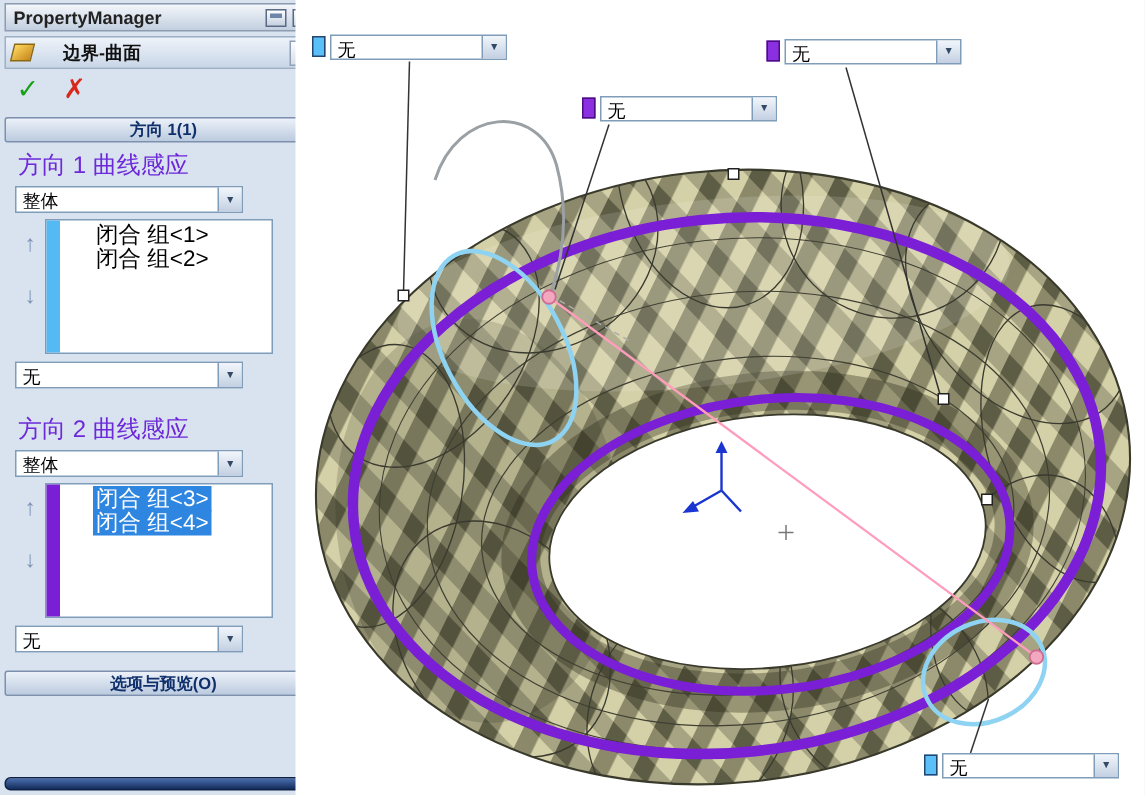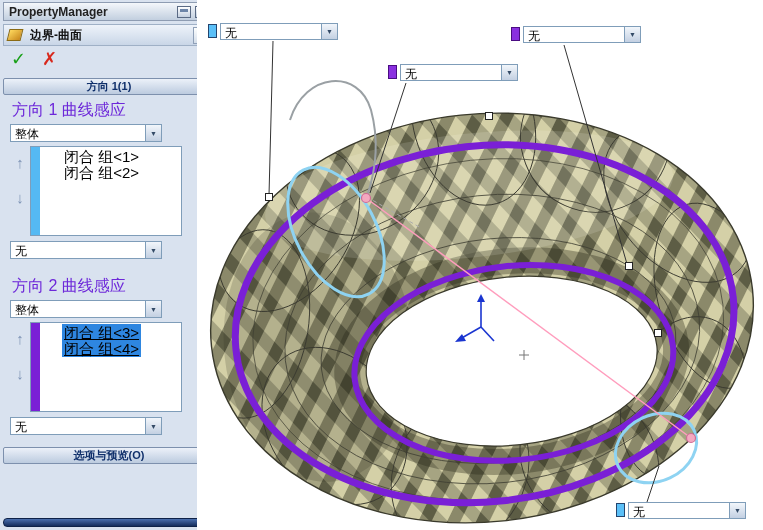"边界-曲面" .pm-feature { gap: 8px -> 20px }
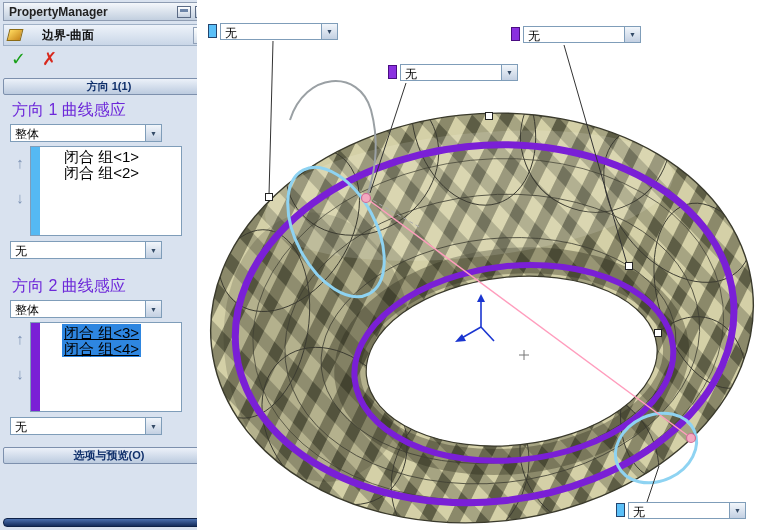"闭合 组<3>" .item.selected .txt { color: #000000 -> #ffffff; text-decoration: underline -> none }
